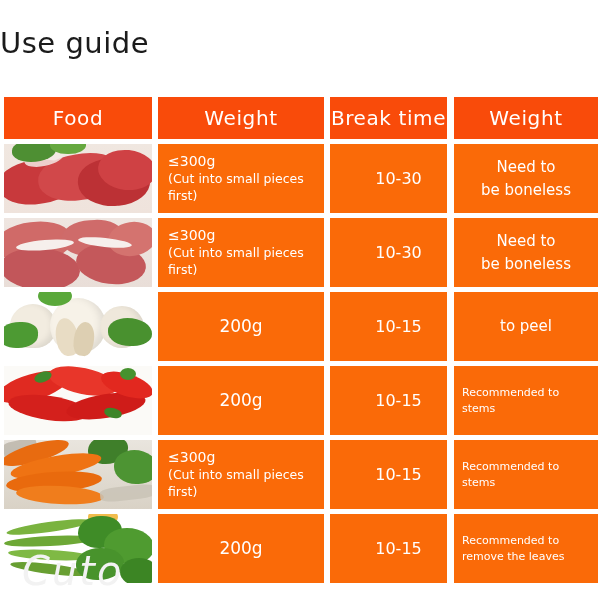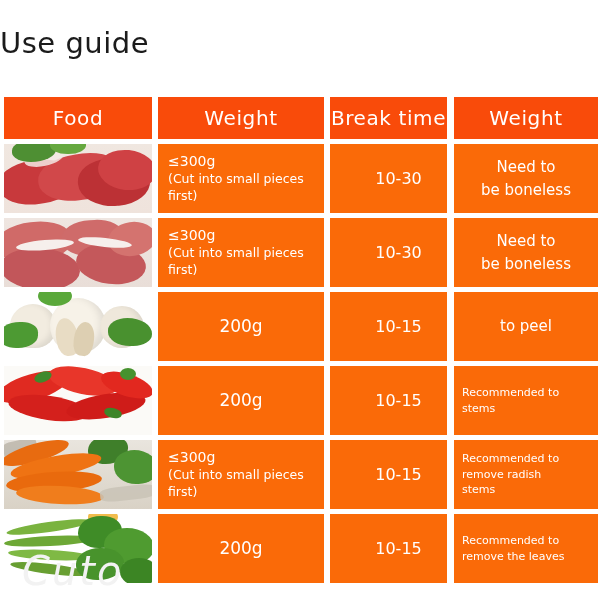"remove radish" span.remark-line { html: <span>remove radish</span> -> none }
